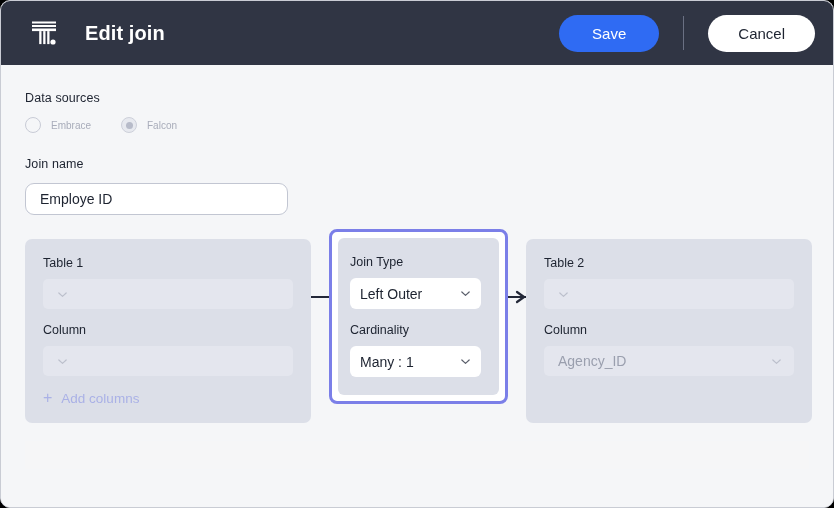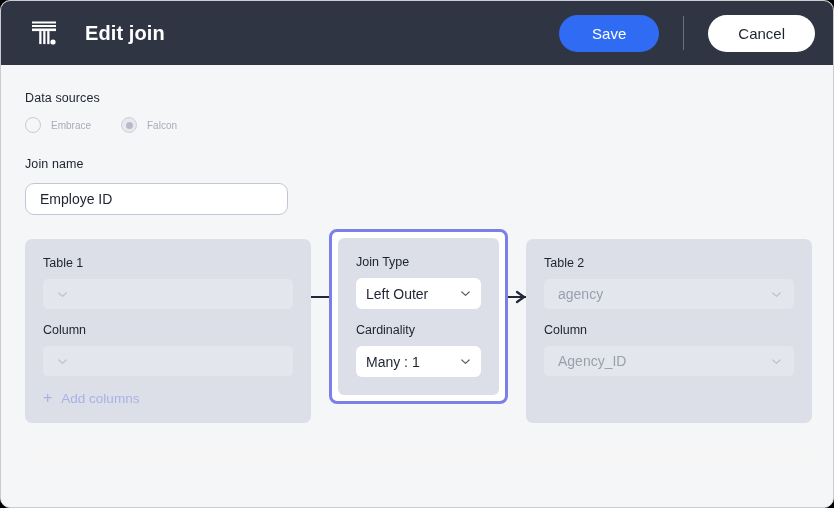"Join Type" .center-inner { padding: 17px 18px 18px 18px -> 17px 18px 18px 12px }
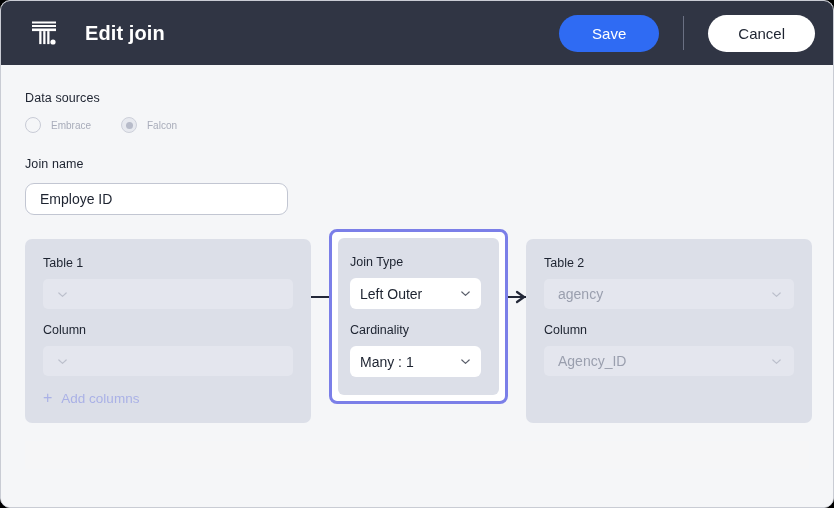"agency" span.sel-text { html: <span>agency</span> -> none }
